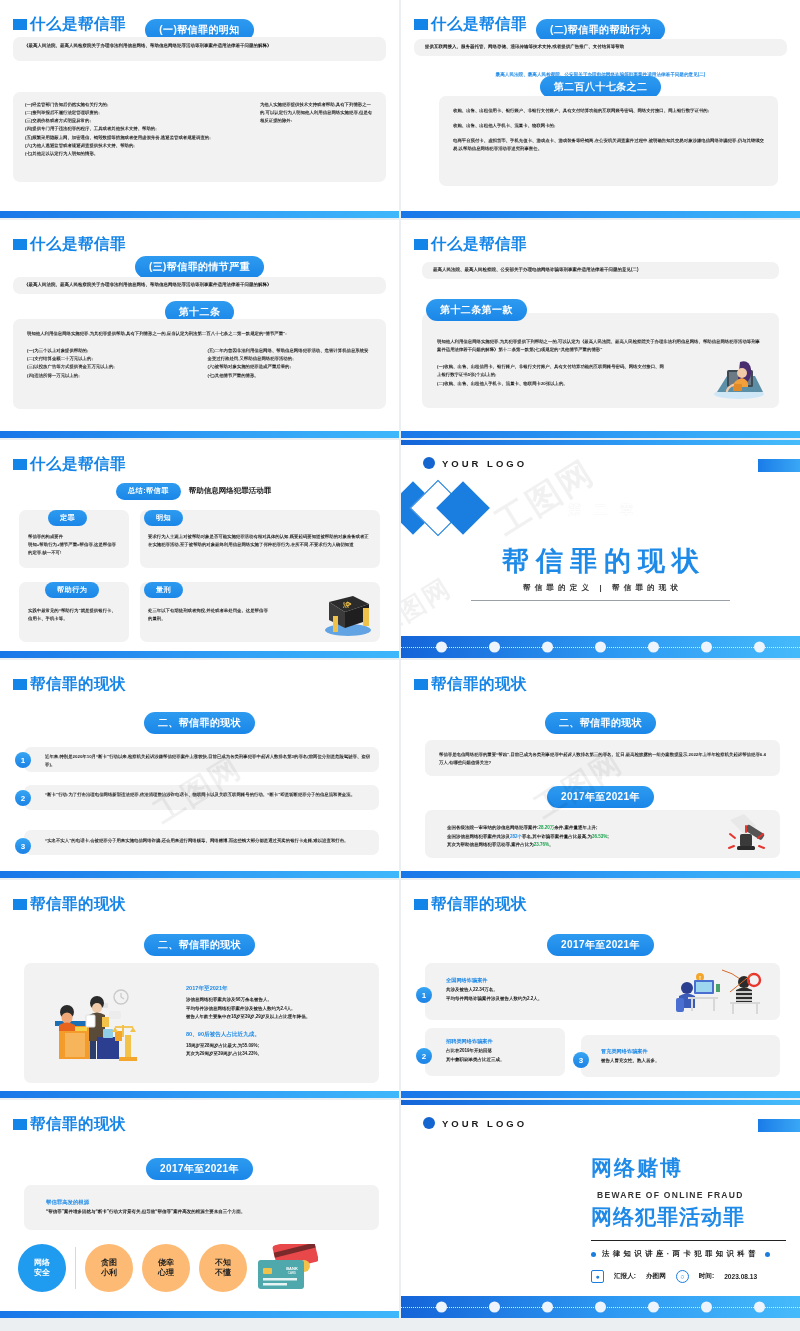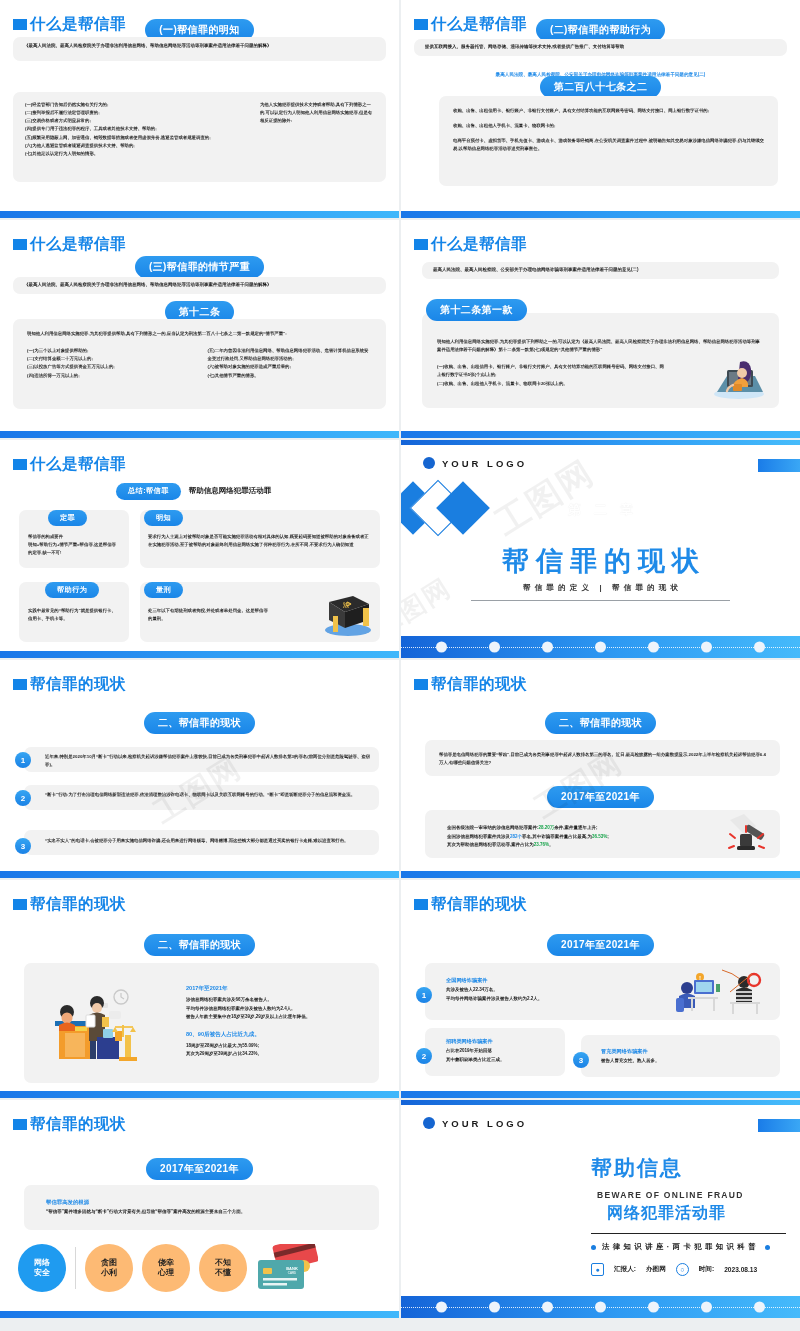"帮助信息" span.lc-h1 { text: 帮助信息 -> 网络赌博 }
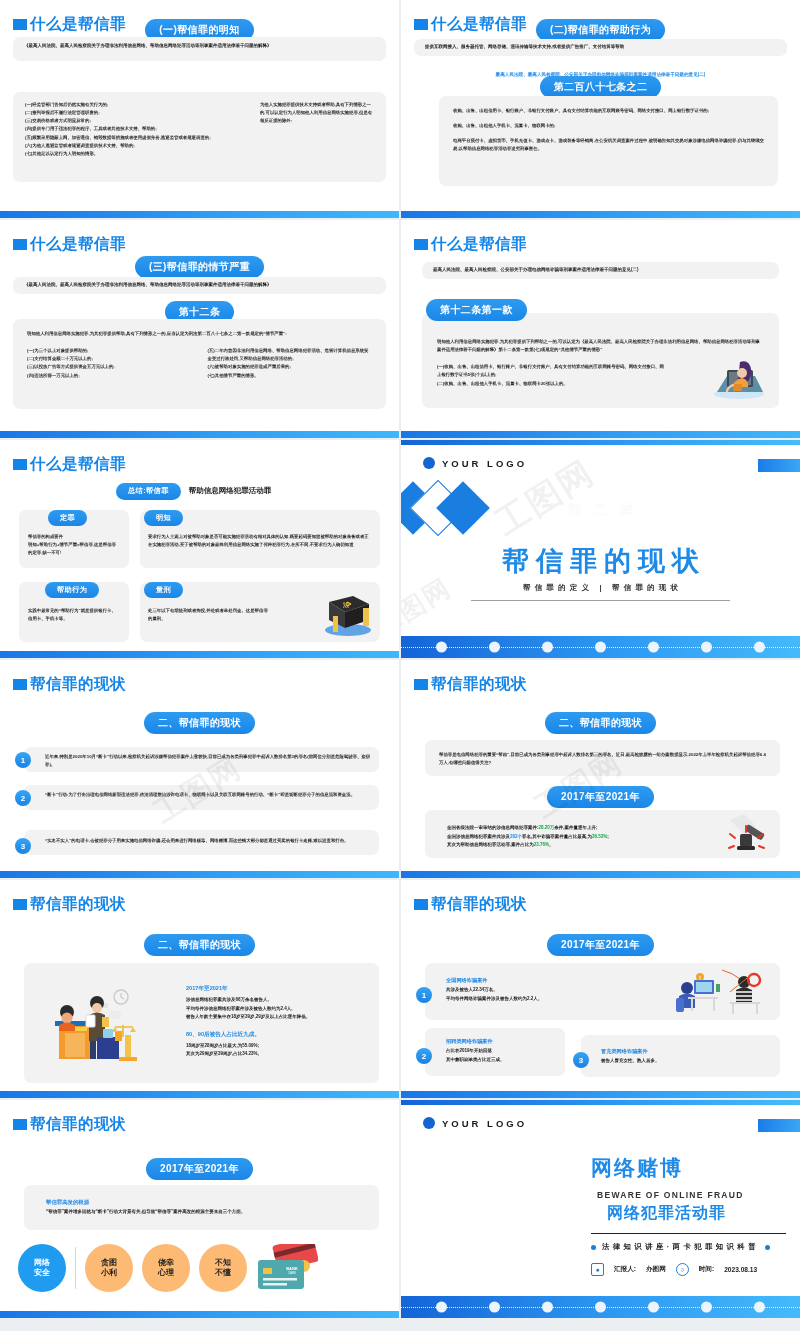"网络犯罪活动罪" .lc-h2 { font-size: 16px -> 21px; margin-left: 16px -> none }
